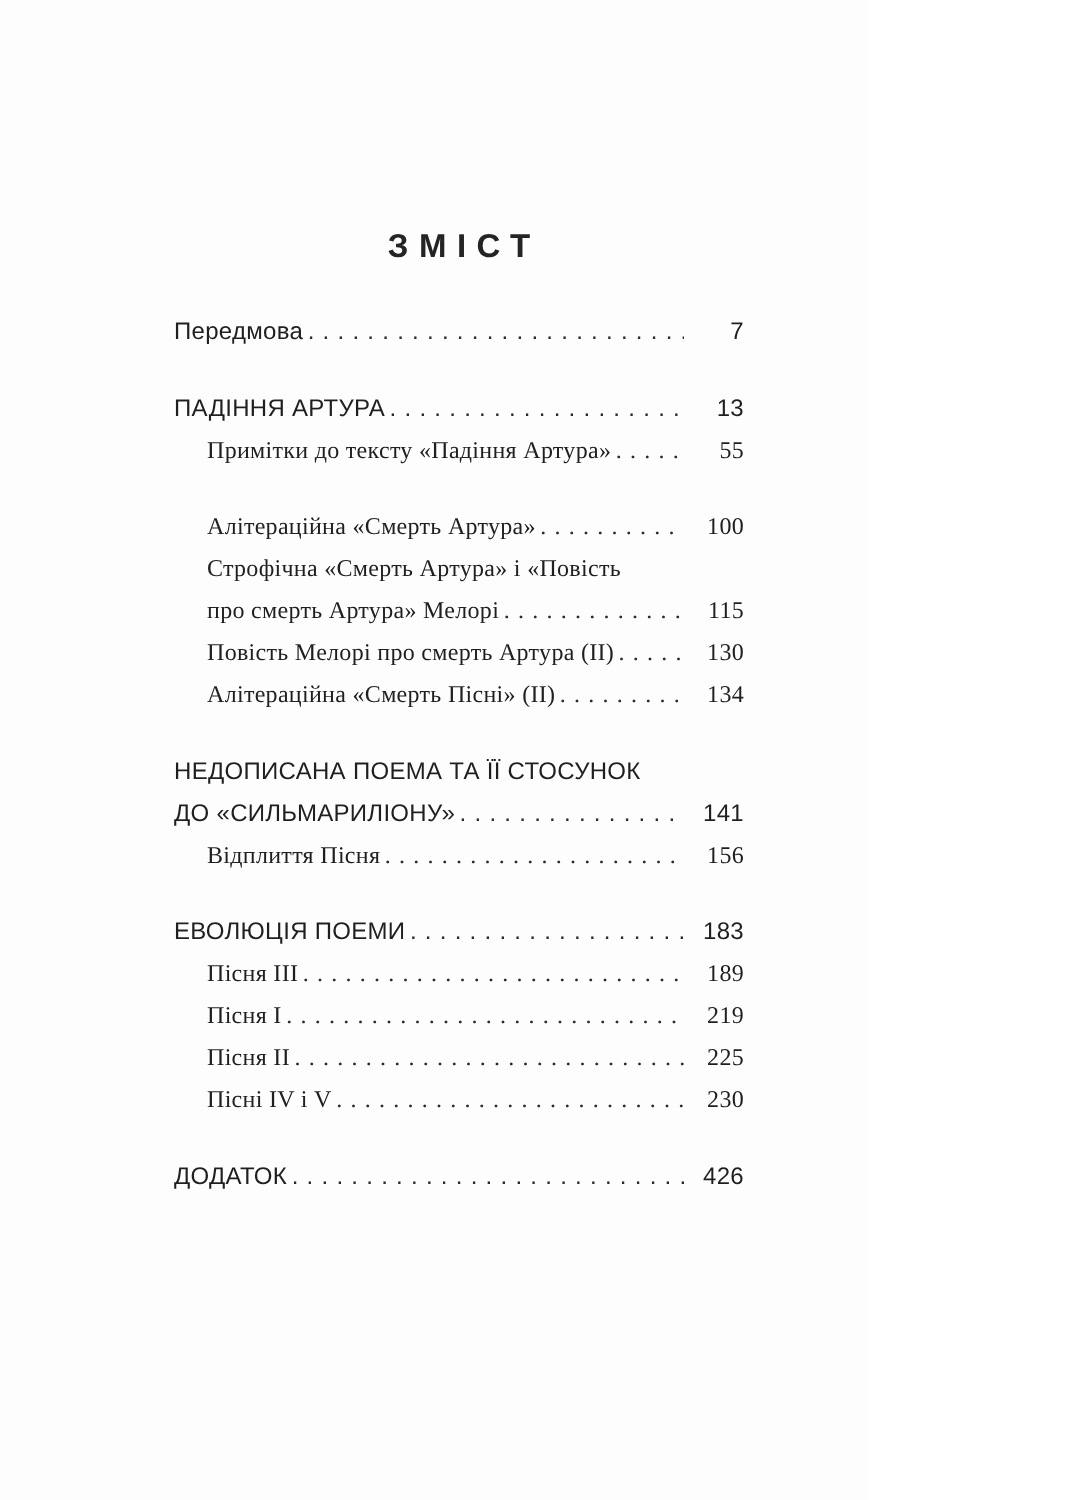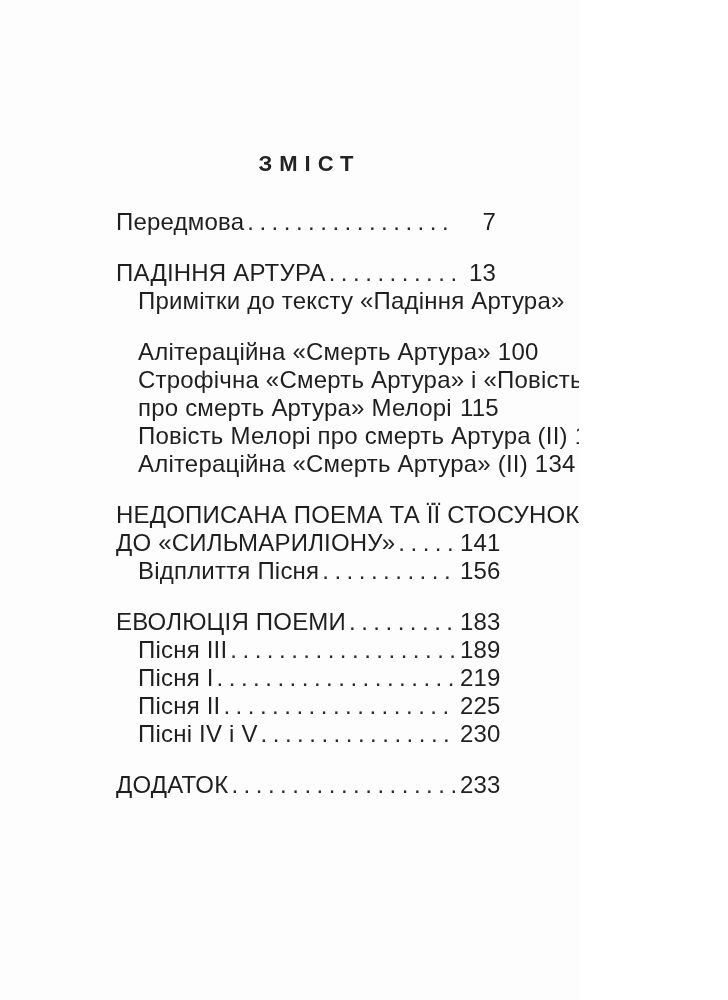"Передмова" .toc-row { font-size: 24px -> 16px }
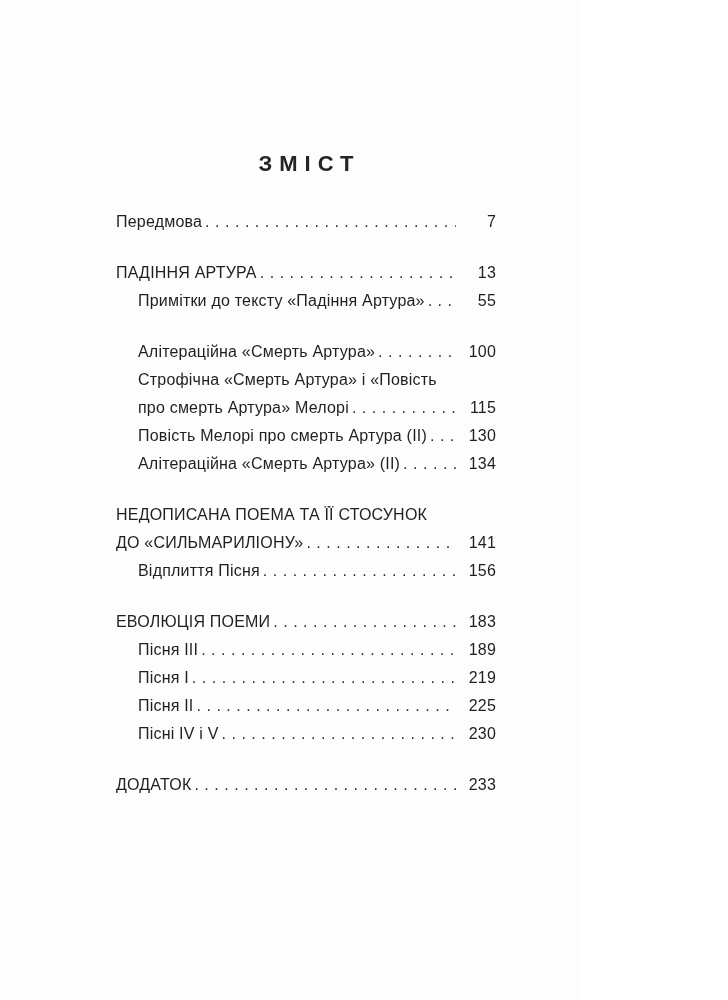"Примітки до тексту «Падіння Артура»" .toc-row.sub { font-family: none -> Liberation Serif, serif }
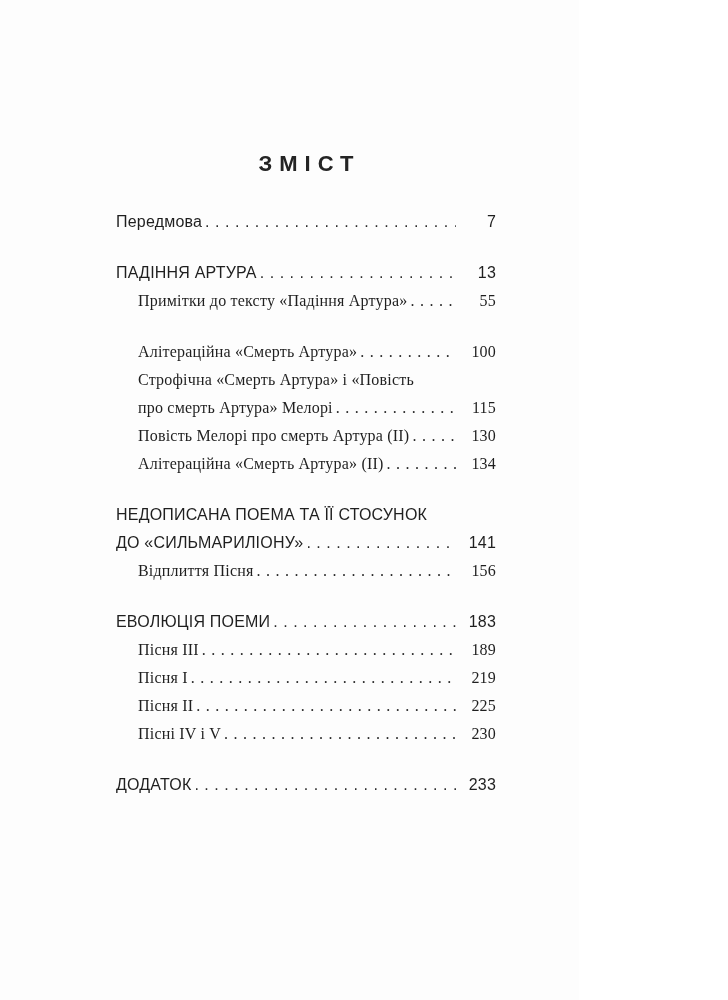"Алітераційна «Смерть Артура» (II)" span.toc-text { text: Артура -> Пісні }
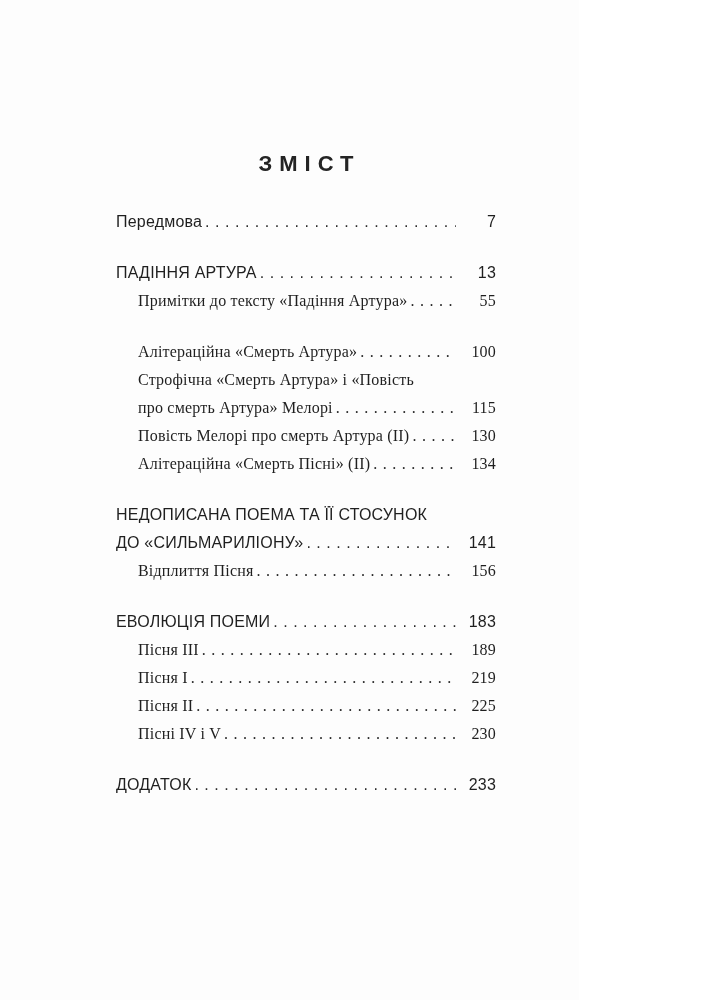"233" span.toc-page { text: 233 -> 426 }
